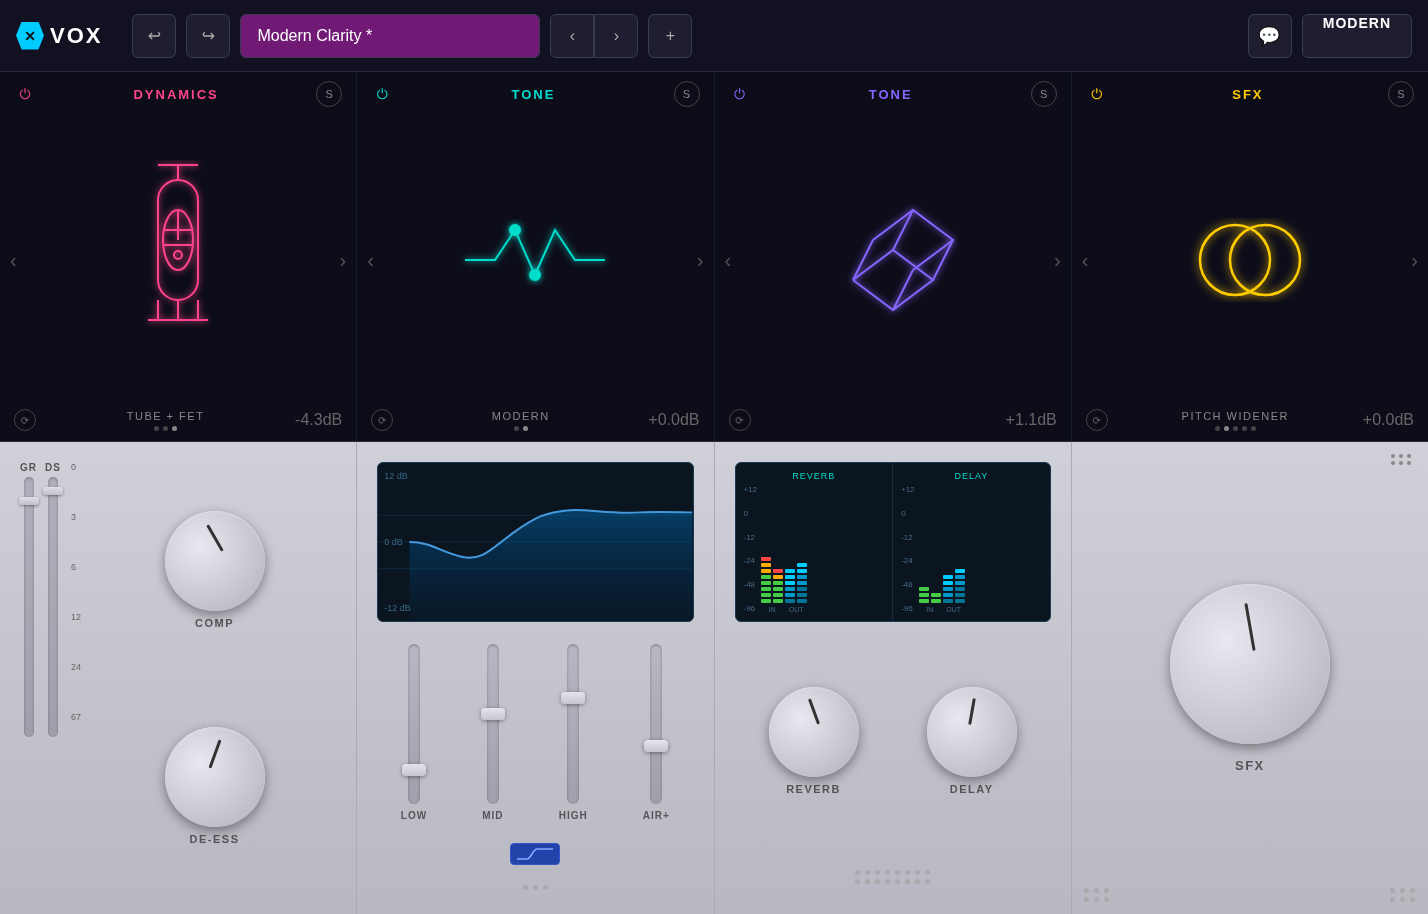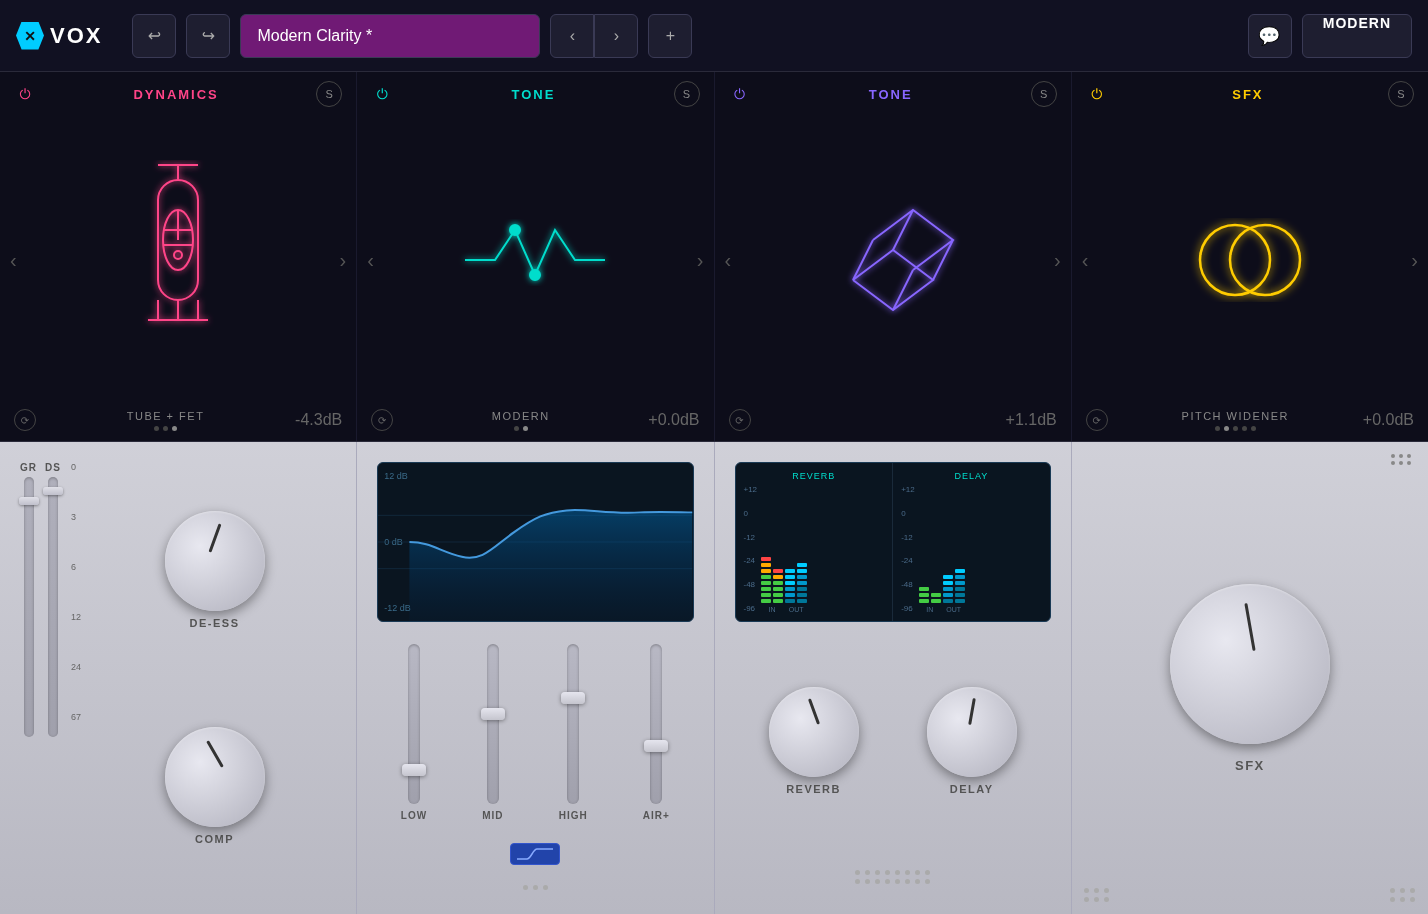"DE-ESS" div.knob-container { order: before "COMP" -> after "COMP" }
